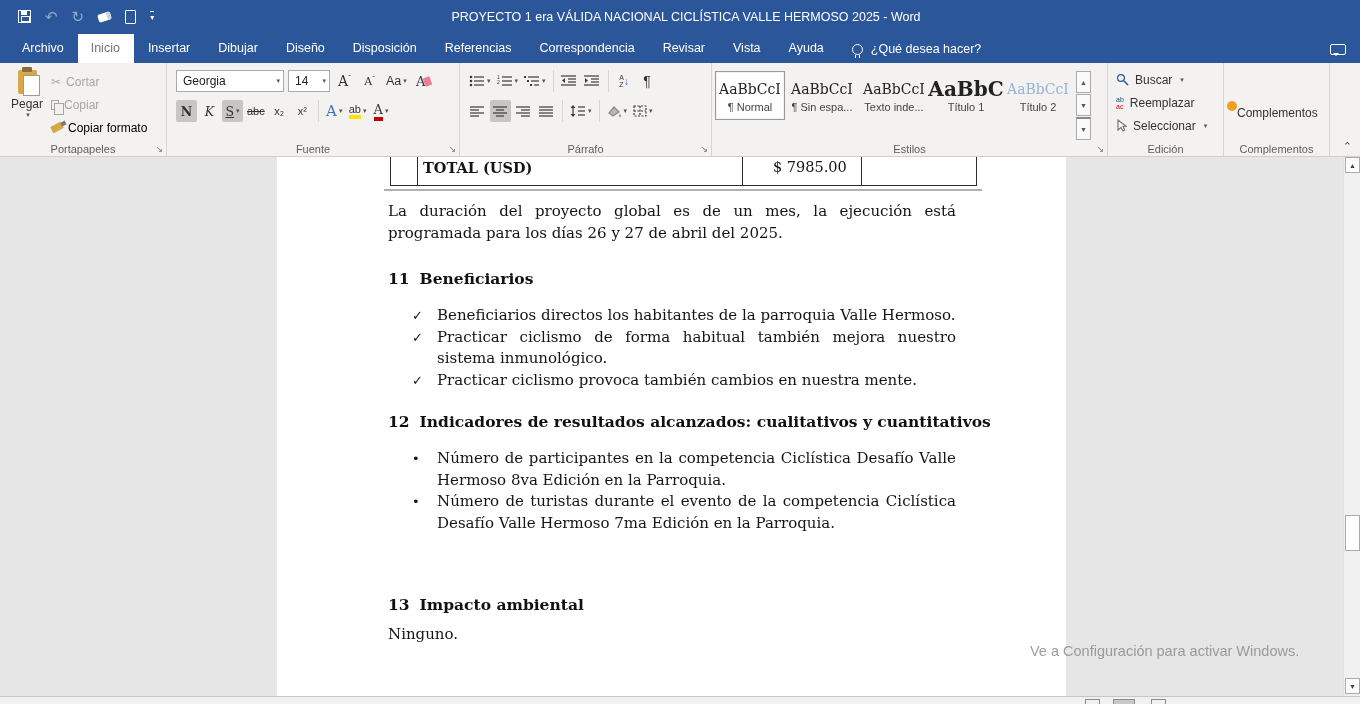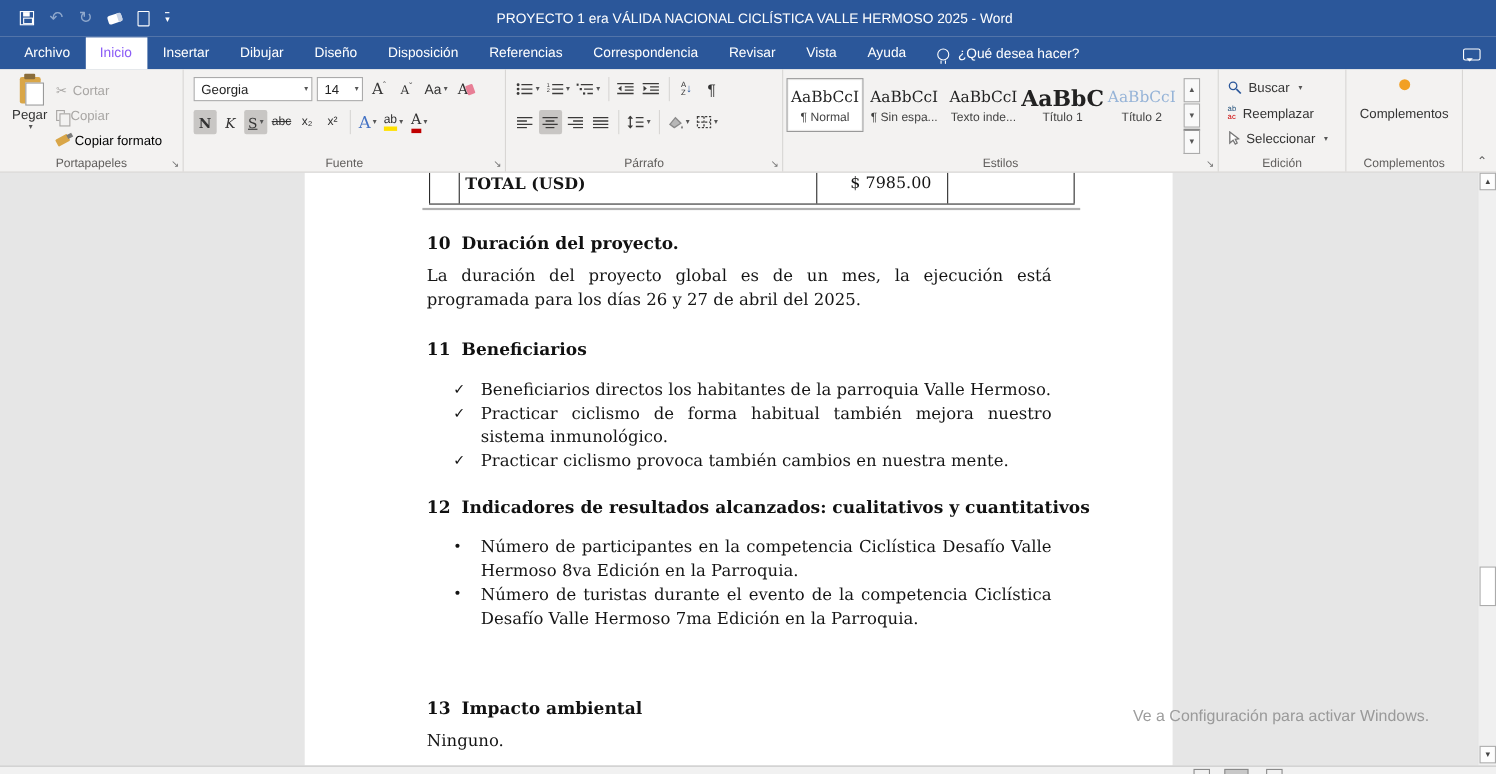"Inicio" .tab.active { color: #8b5cf6 -> #737373 }
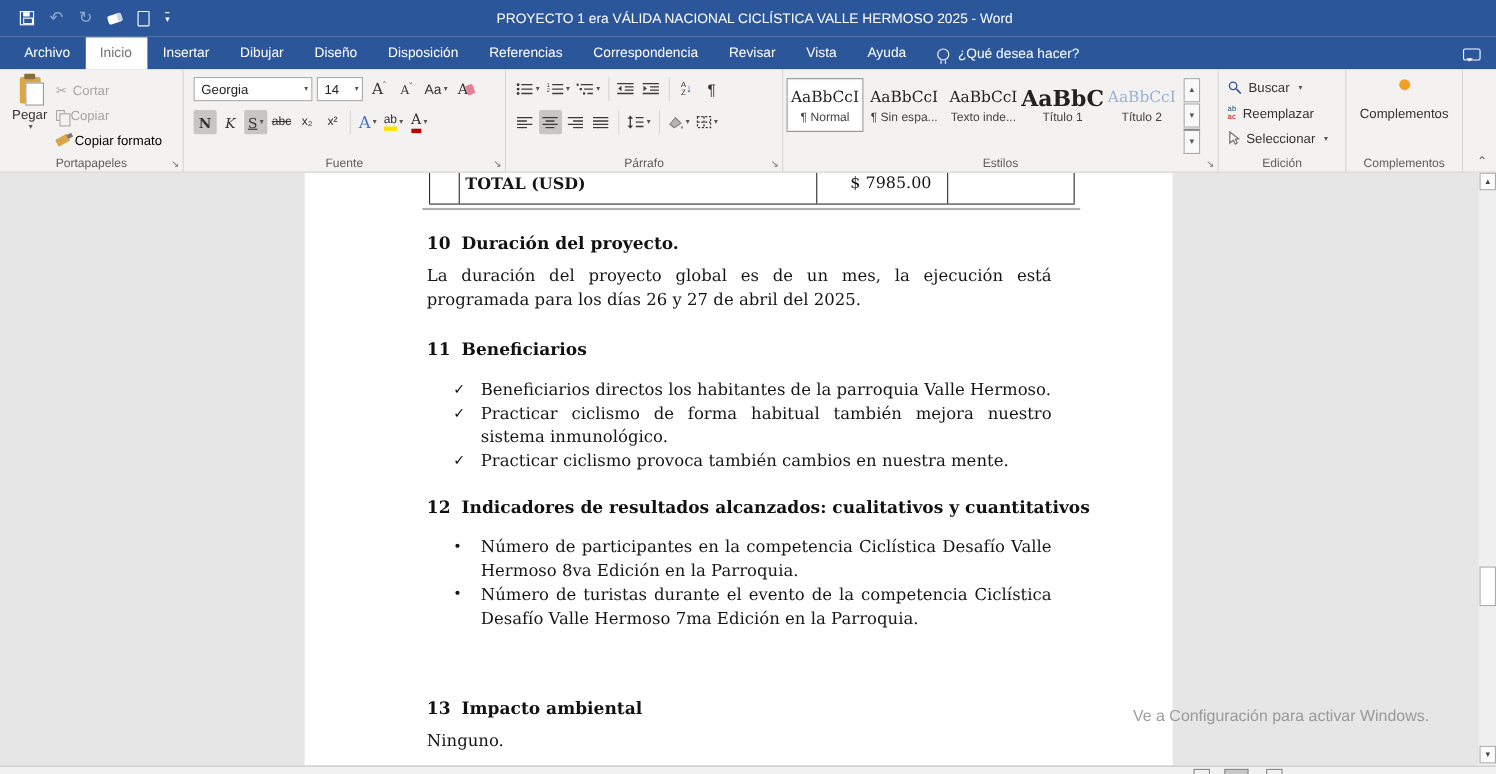"Complementos" .g-addins { flex-direction: column -> row }
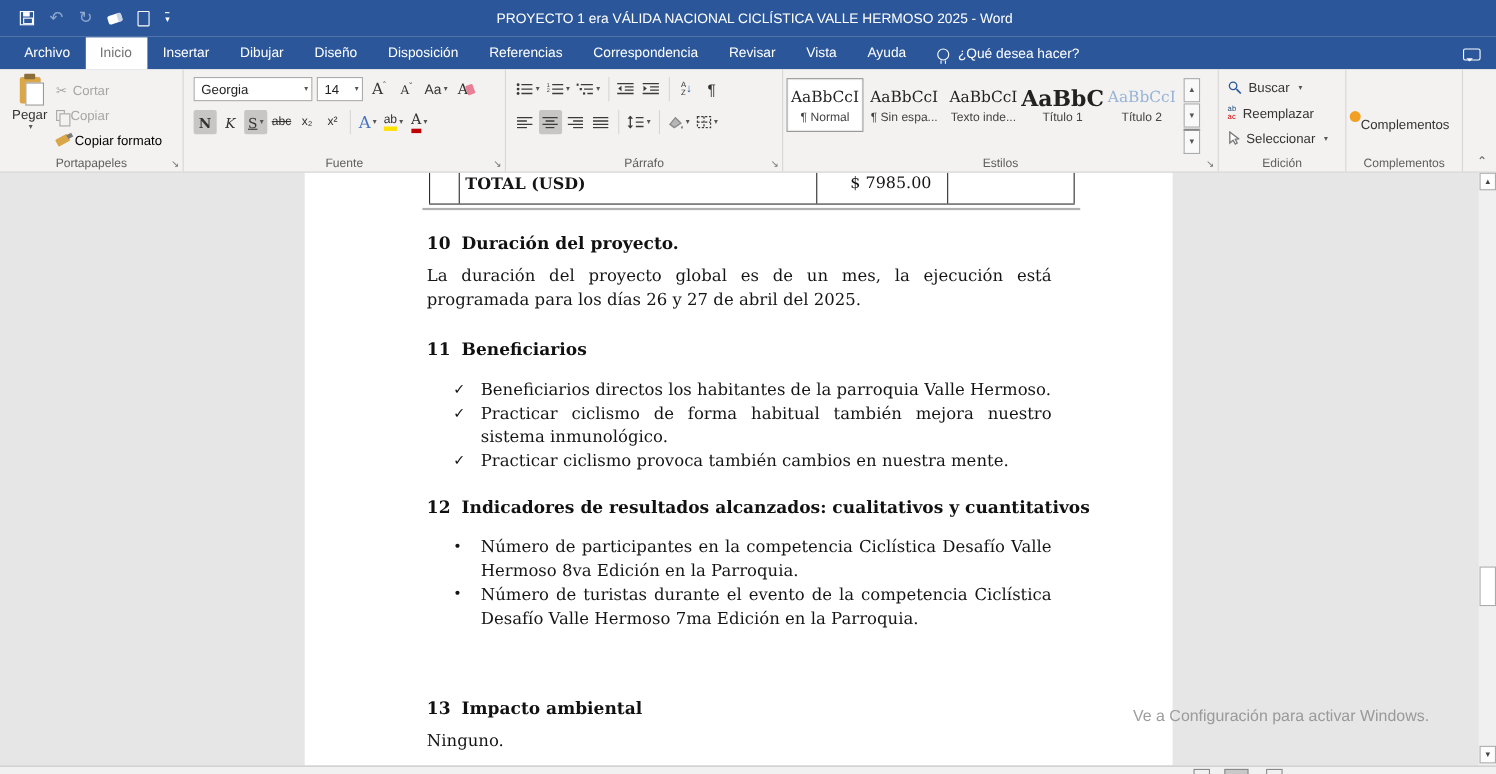"10" h2.dochead { html: <h2> <span>10</span> <span>Duración del proyecto.</span> </h2> -> none }
